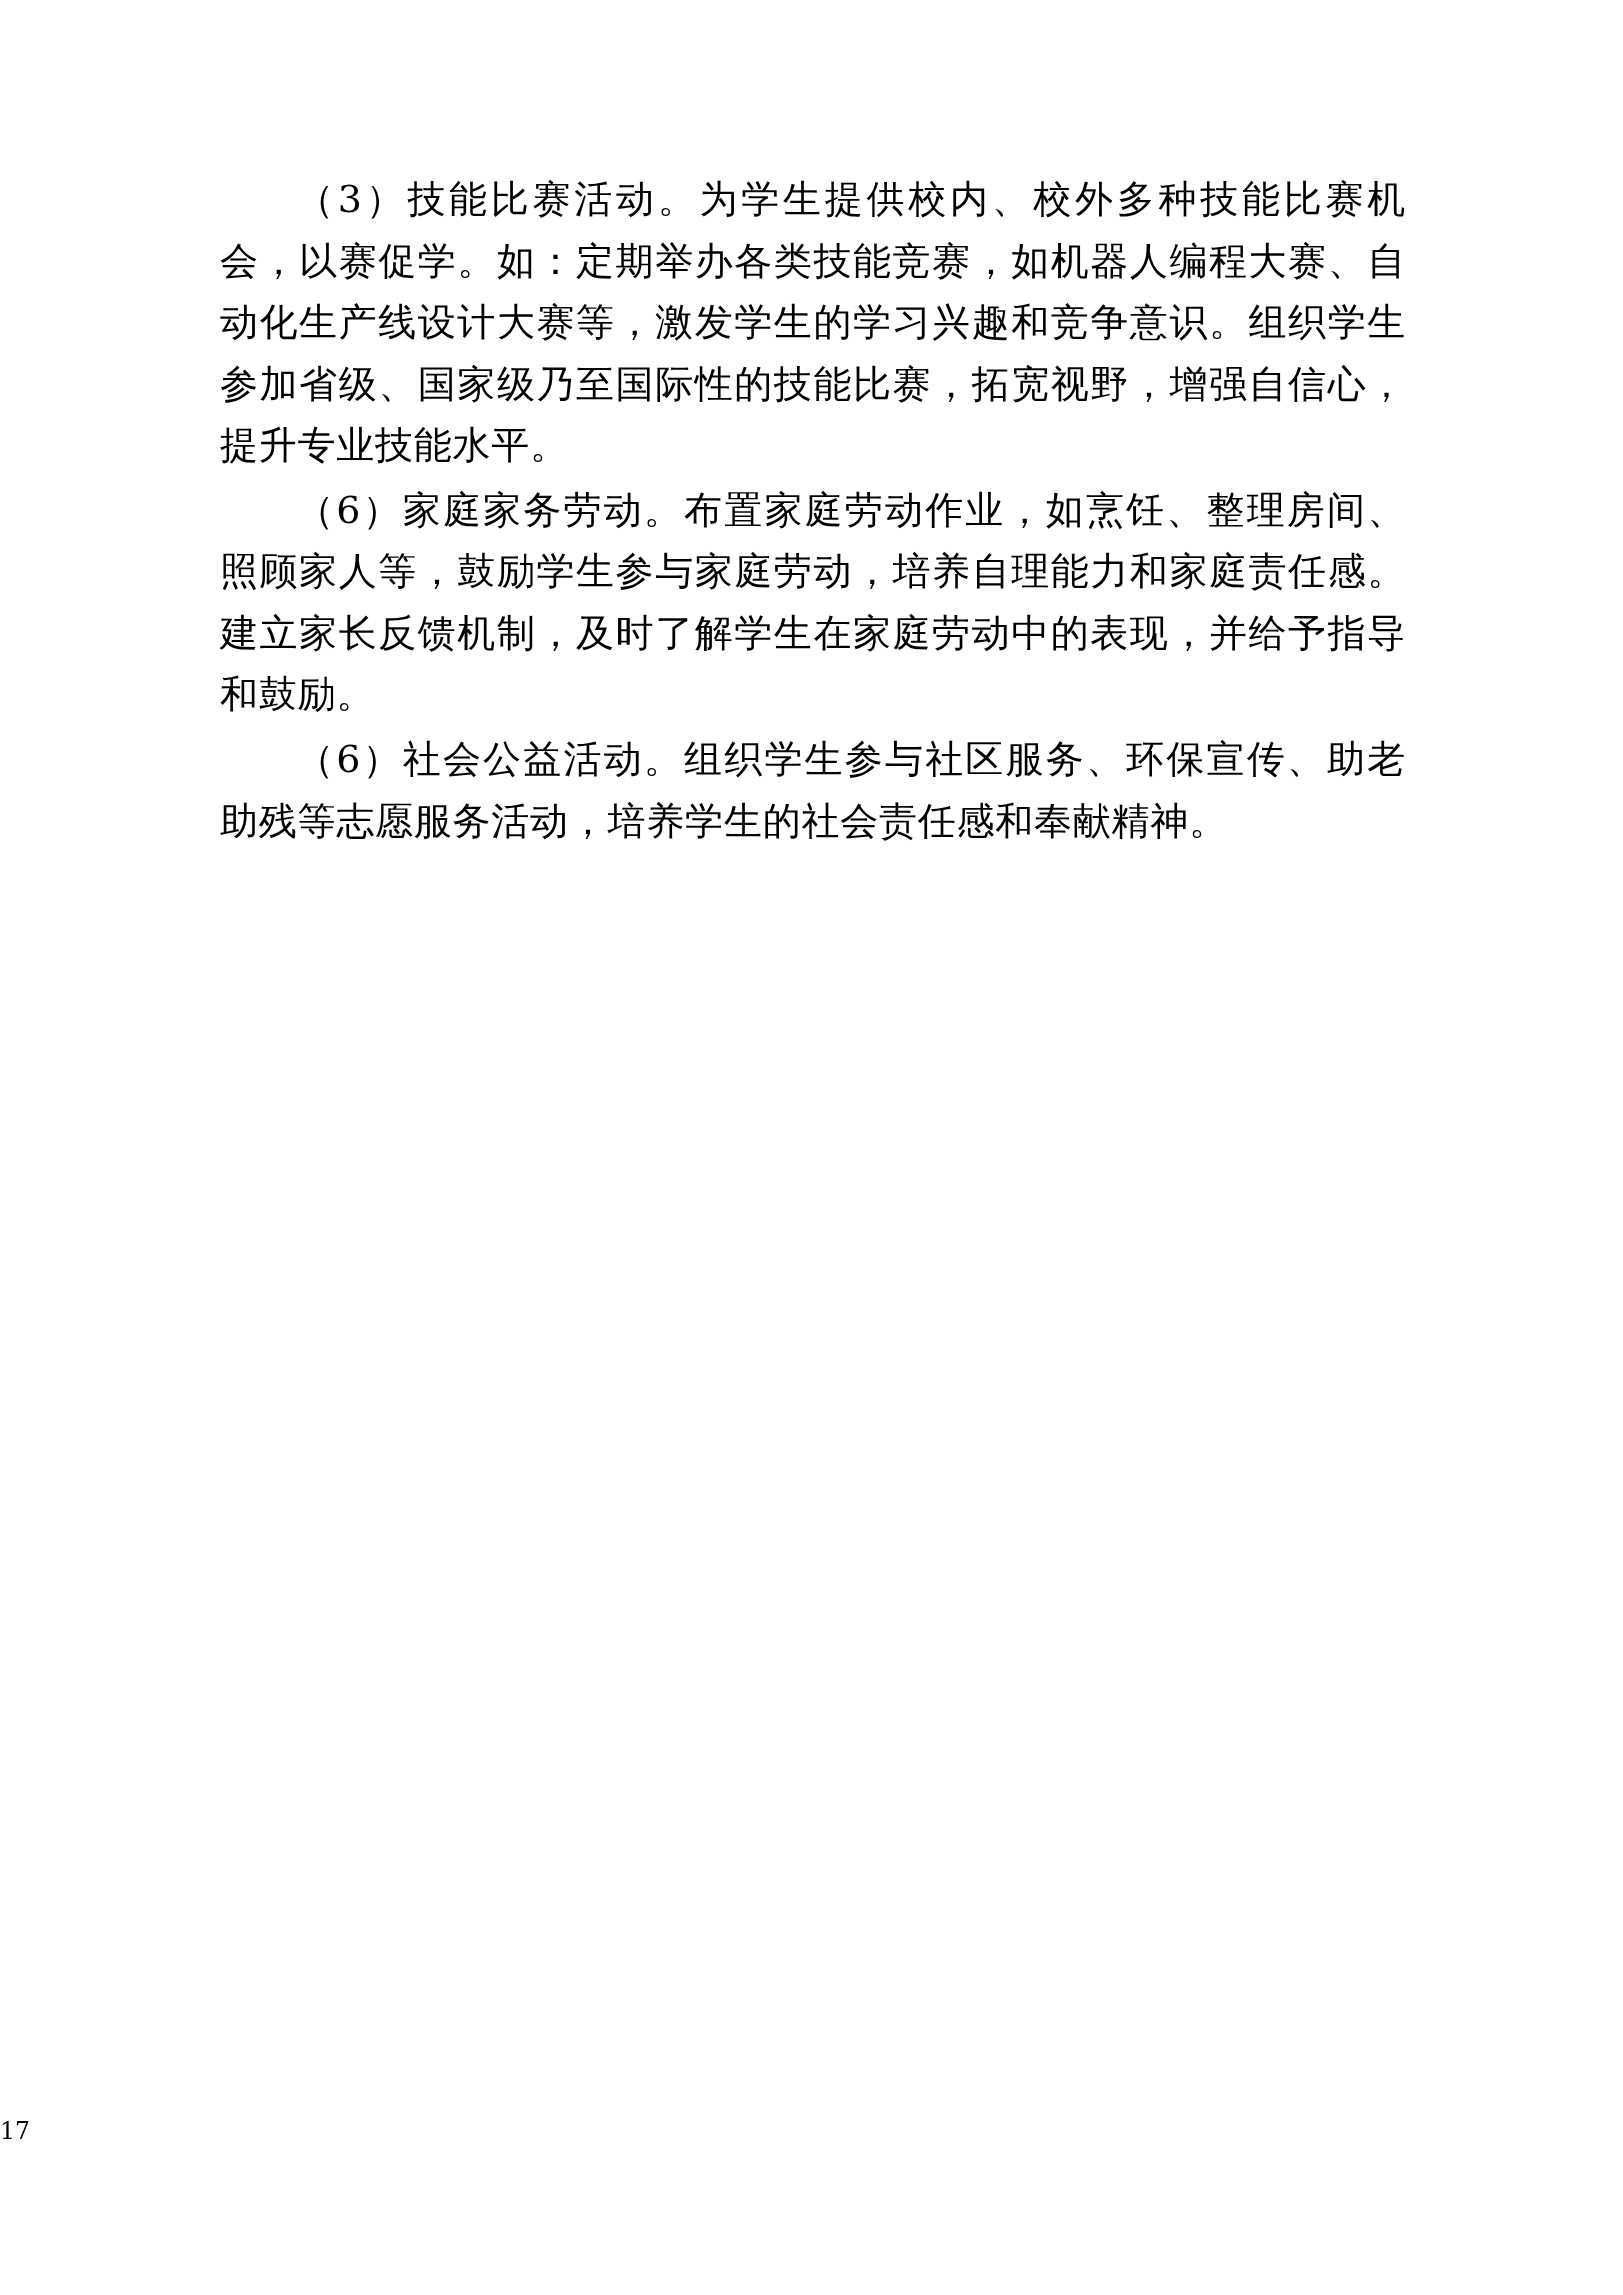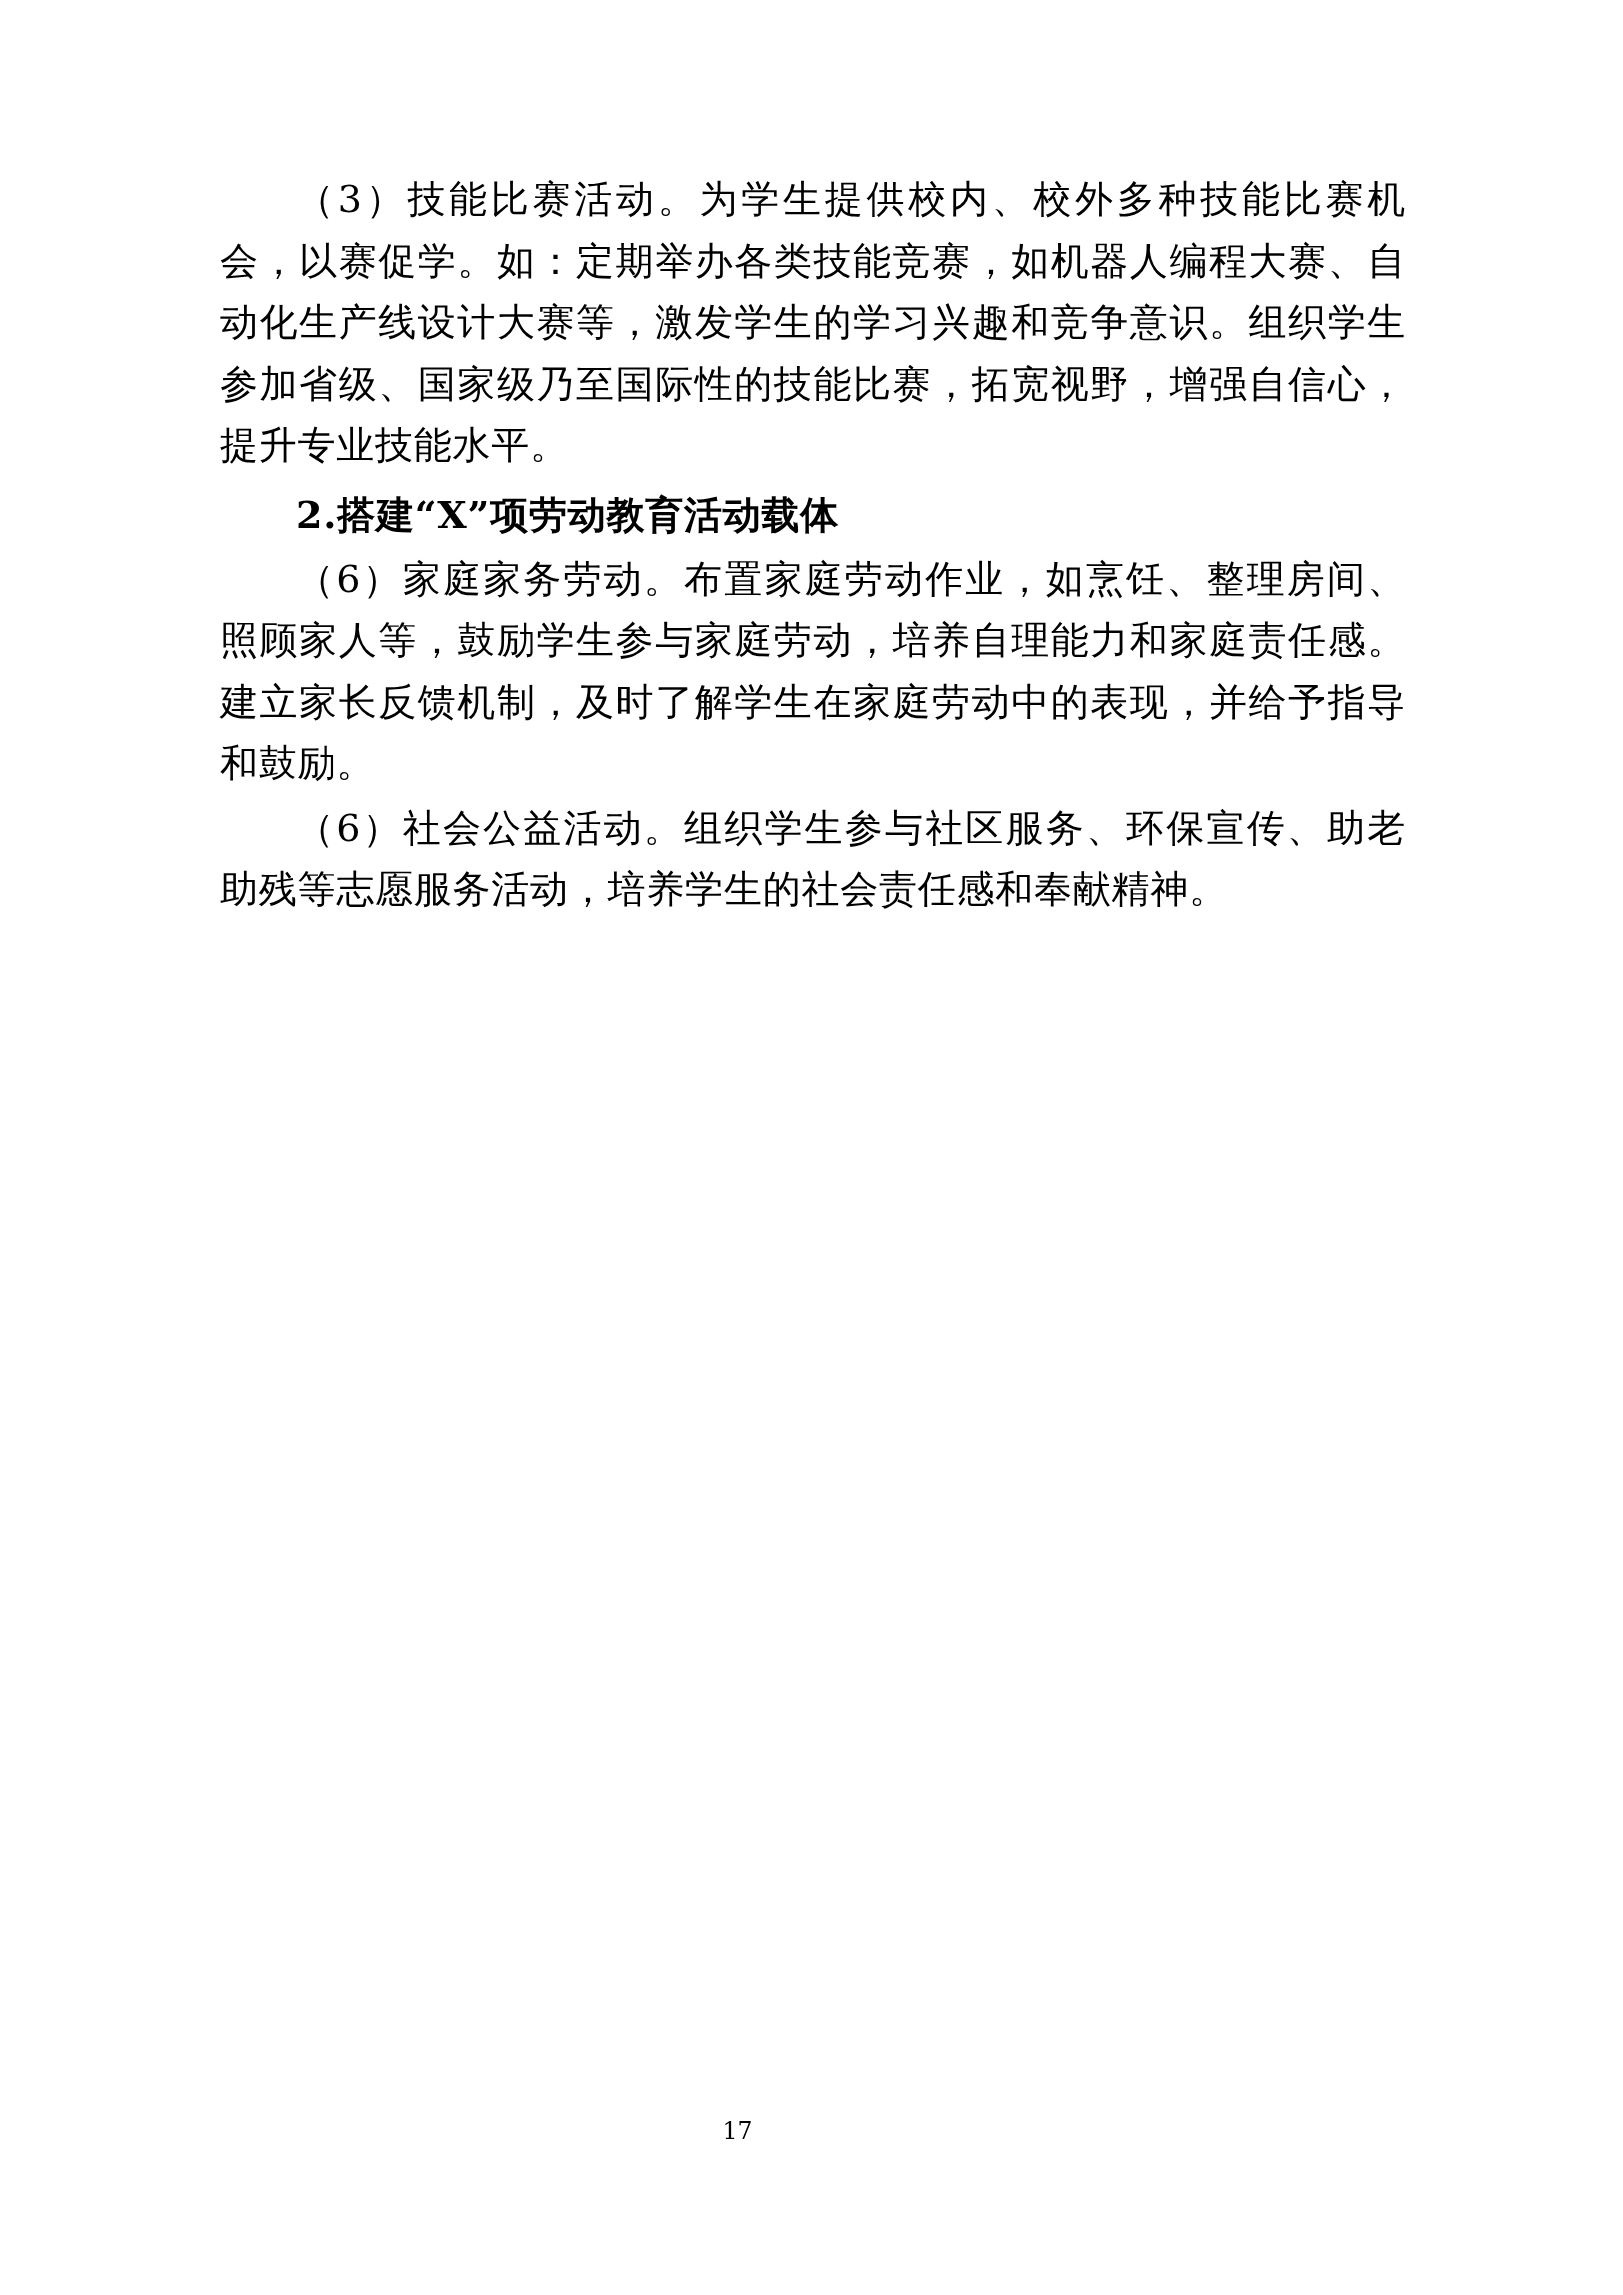"2.搭建“X”项劳动教育活动载体" p.heading { html: <p>2.搭建“X”项劳动教育活动载体</p> -> none }
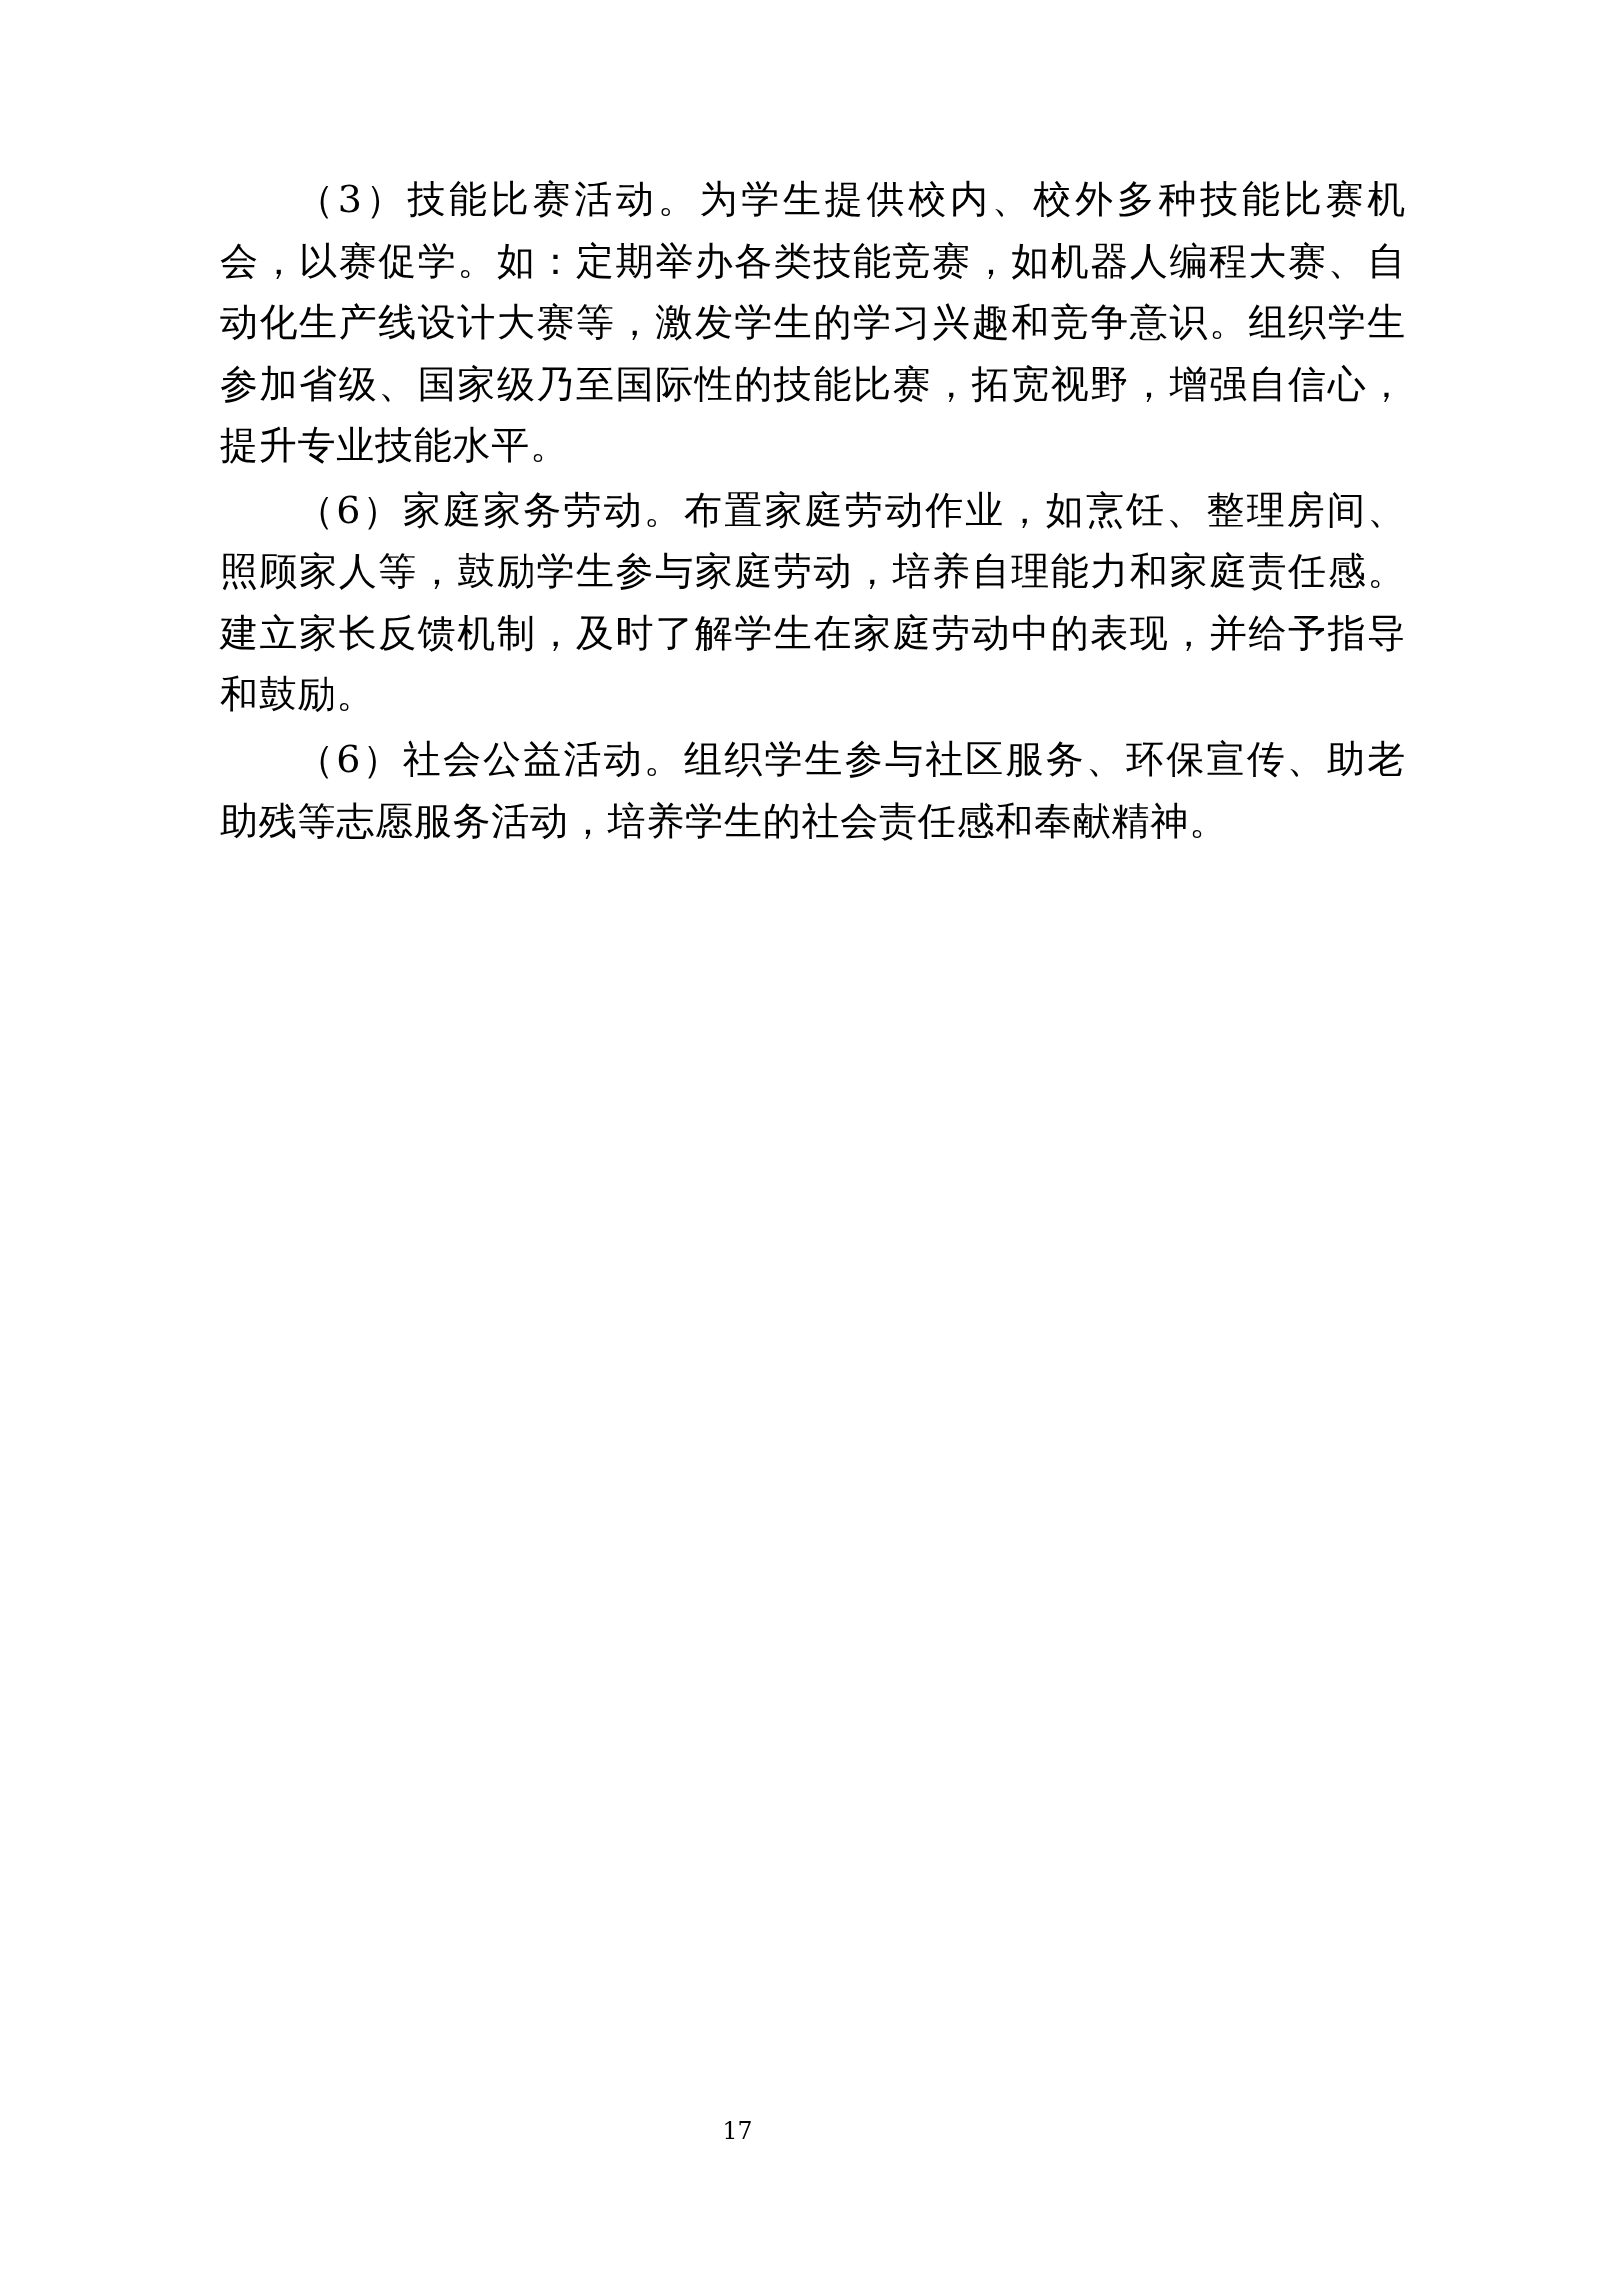"17" .pagenum { text-align: center -> none }
